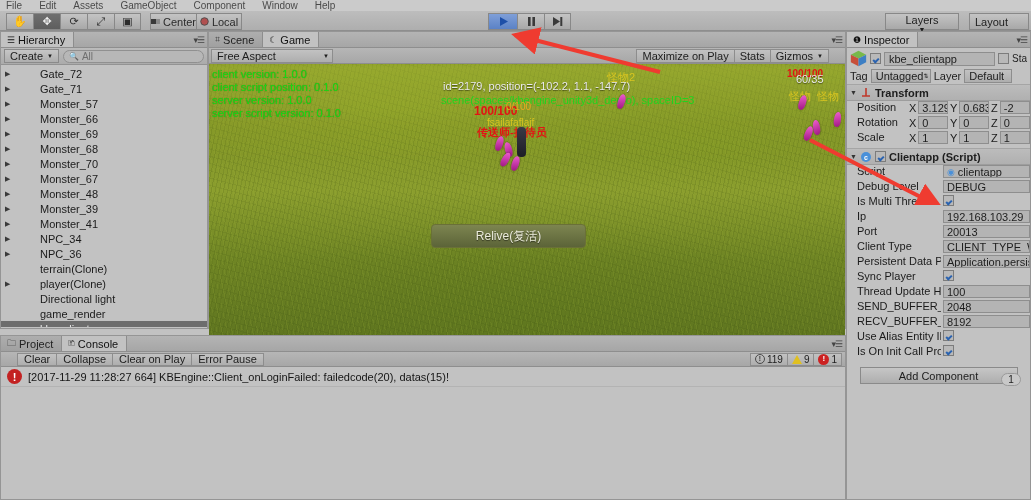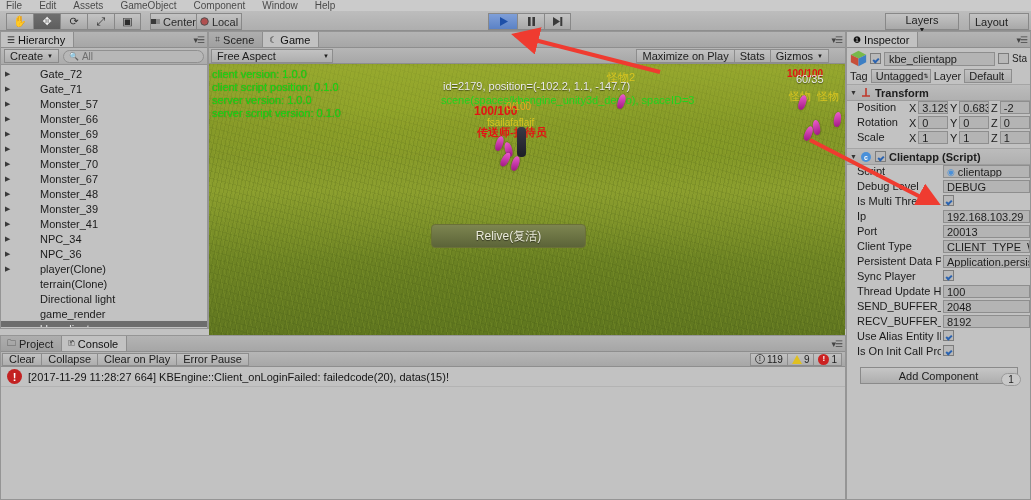"player(Clone)" div.hrow { order: before "terrain(Clone)" -> after "terrain(Clone)" }
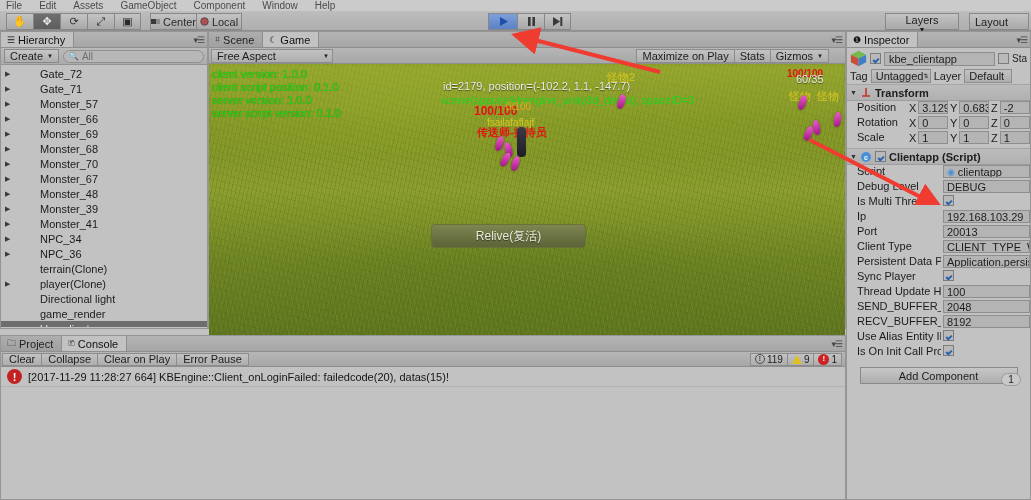"Clear" .con-btn.first { margin-left: 1px -> 16px }
